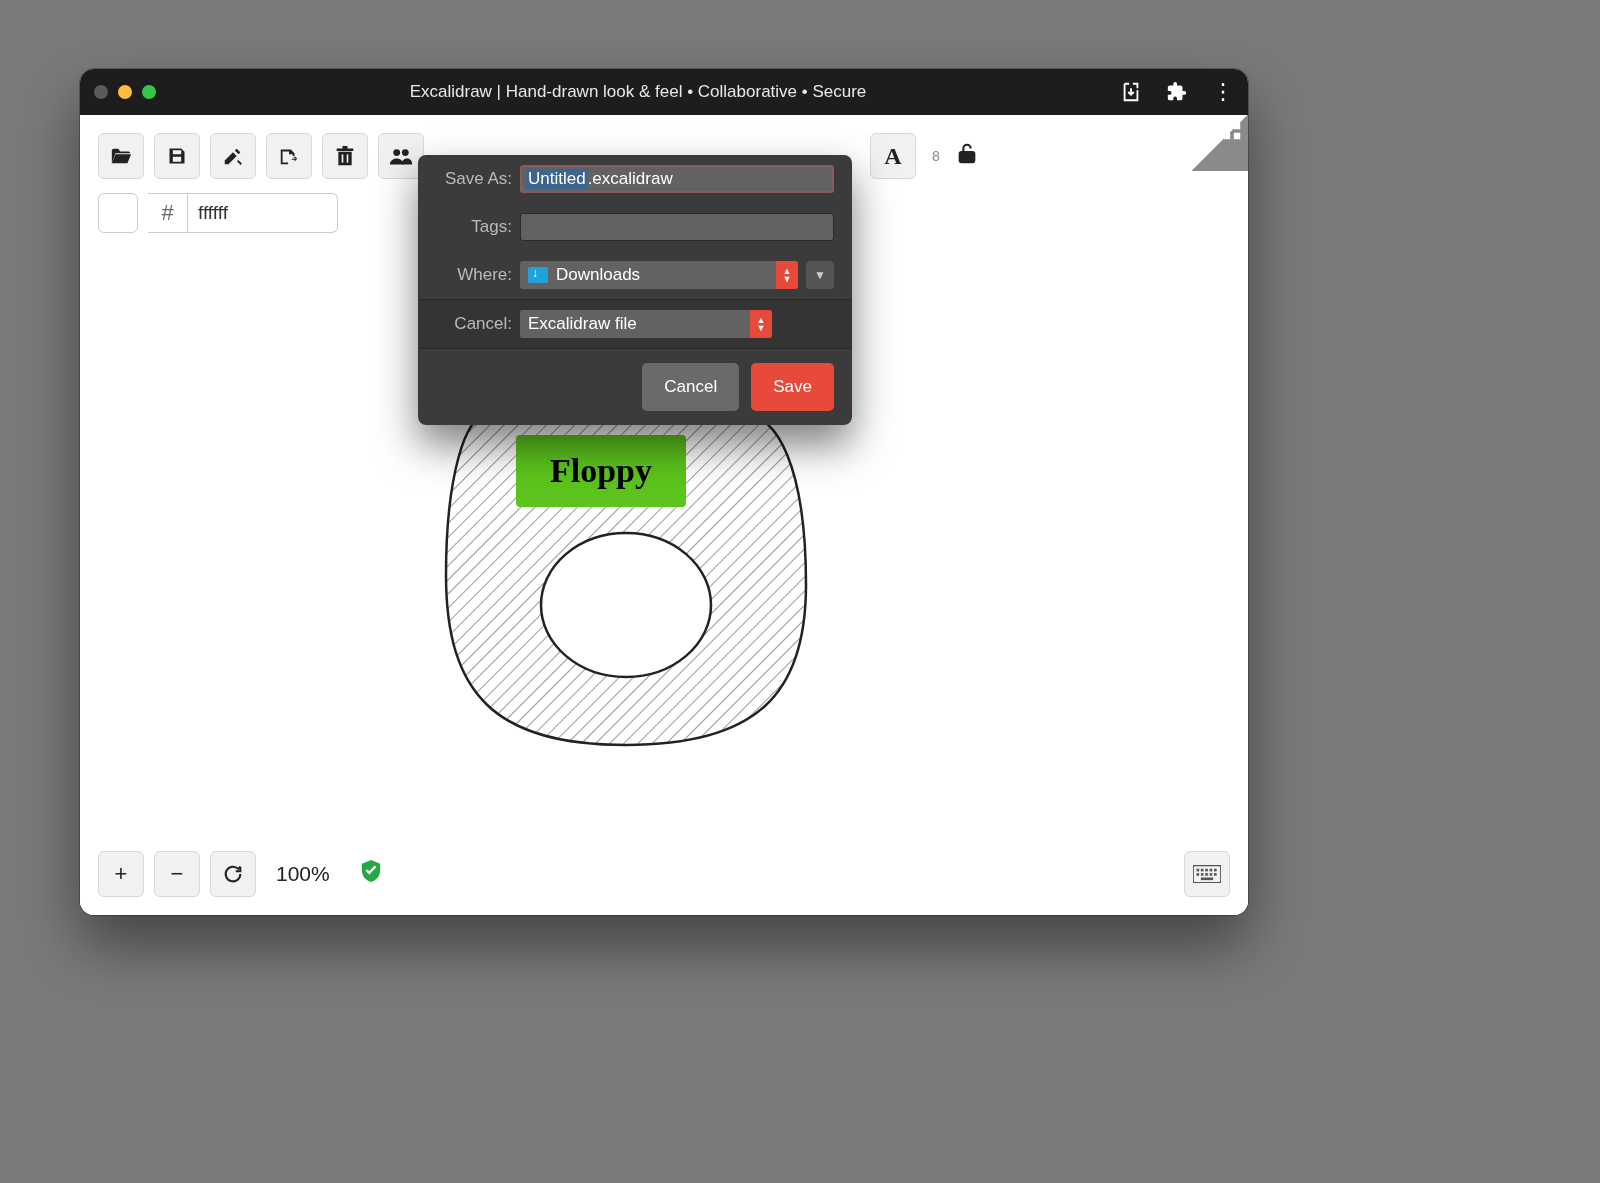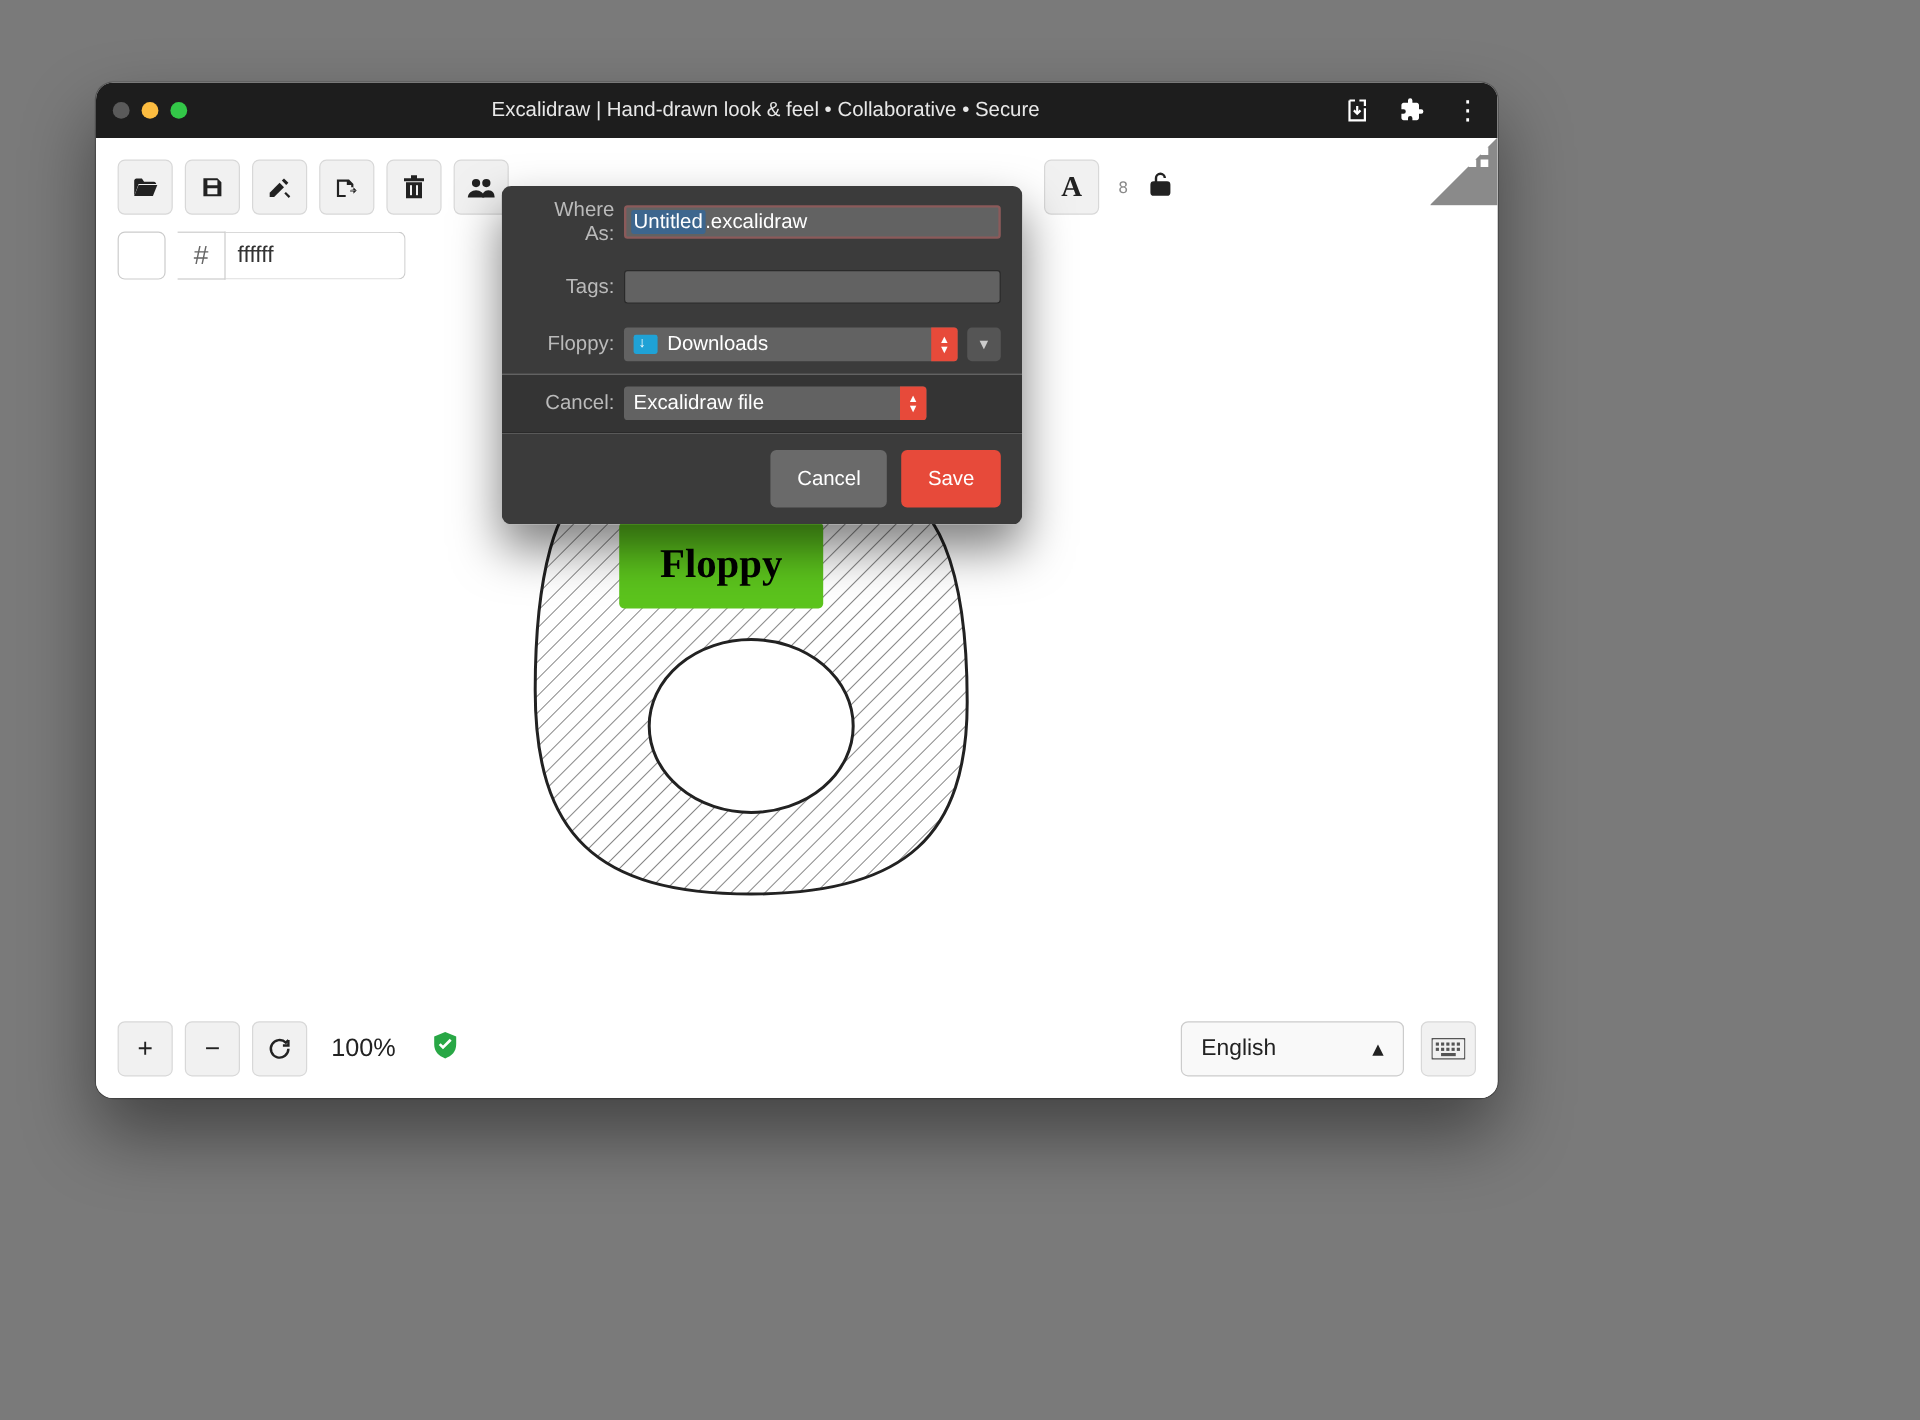"Where As:" div.dlabel { text: Where -> Save }
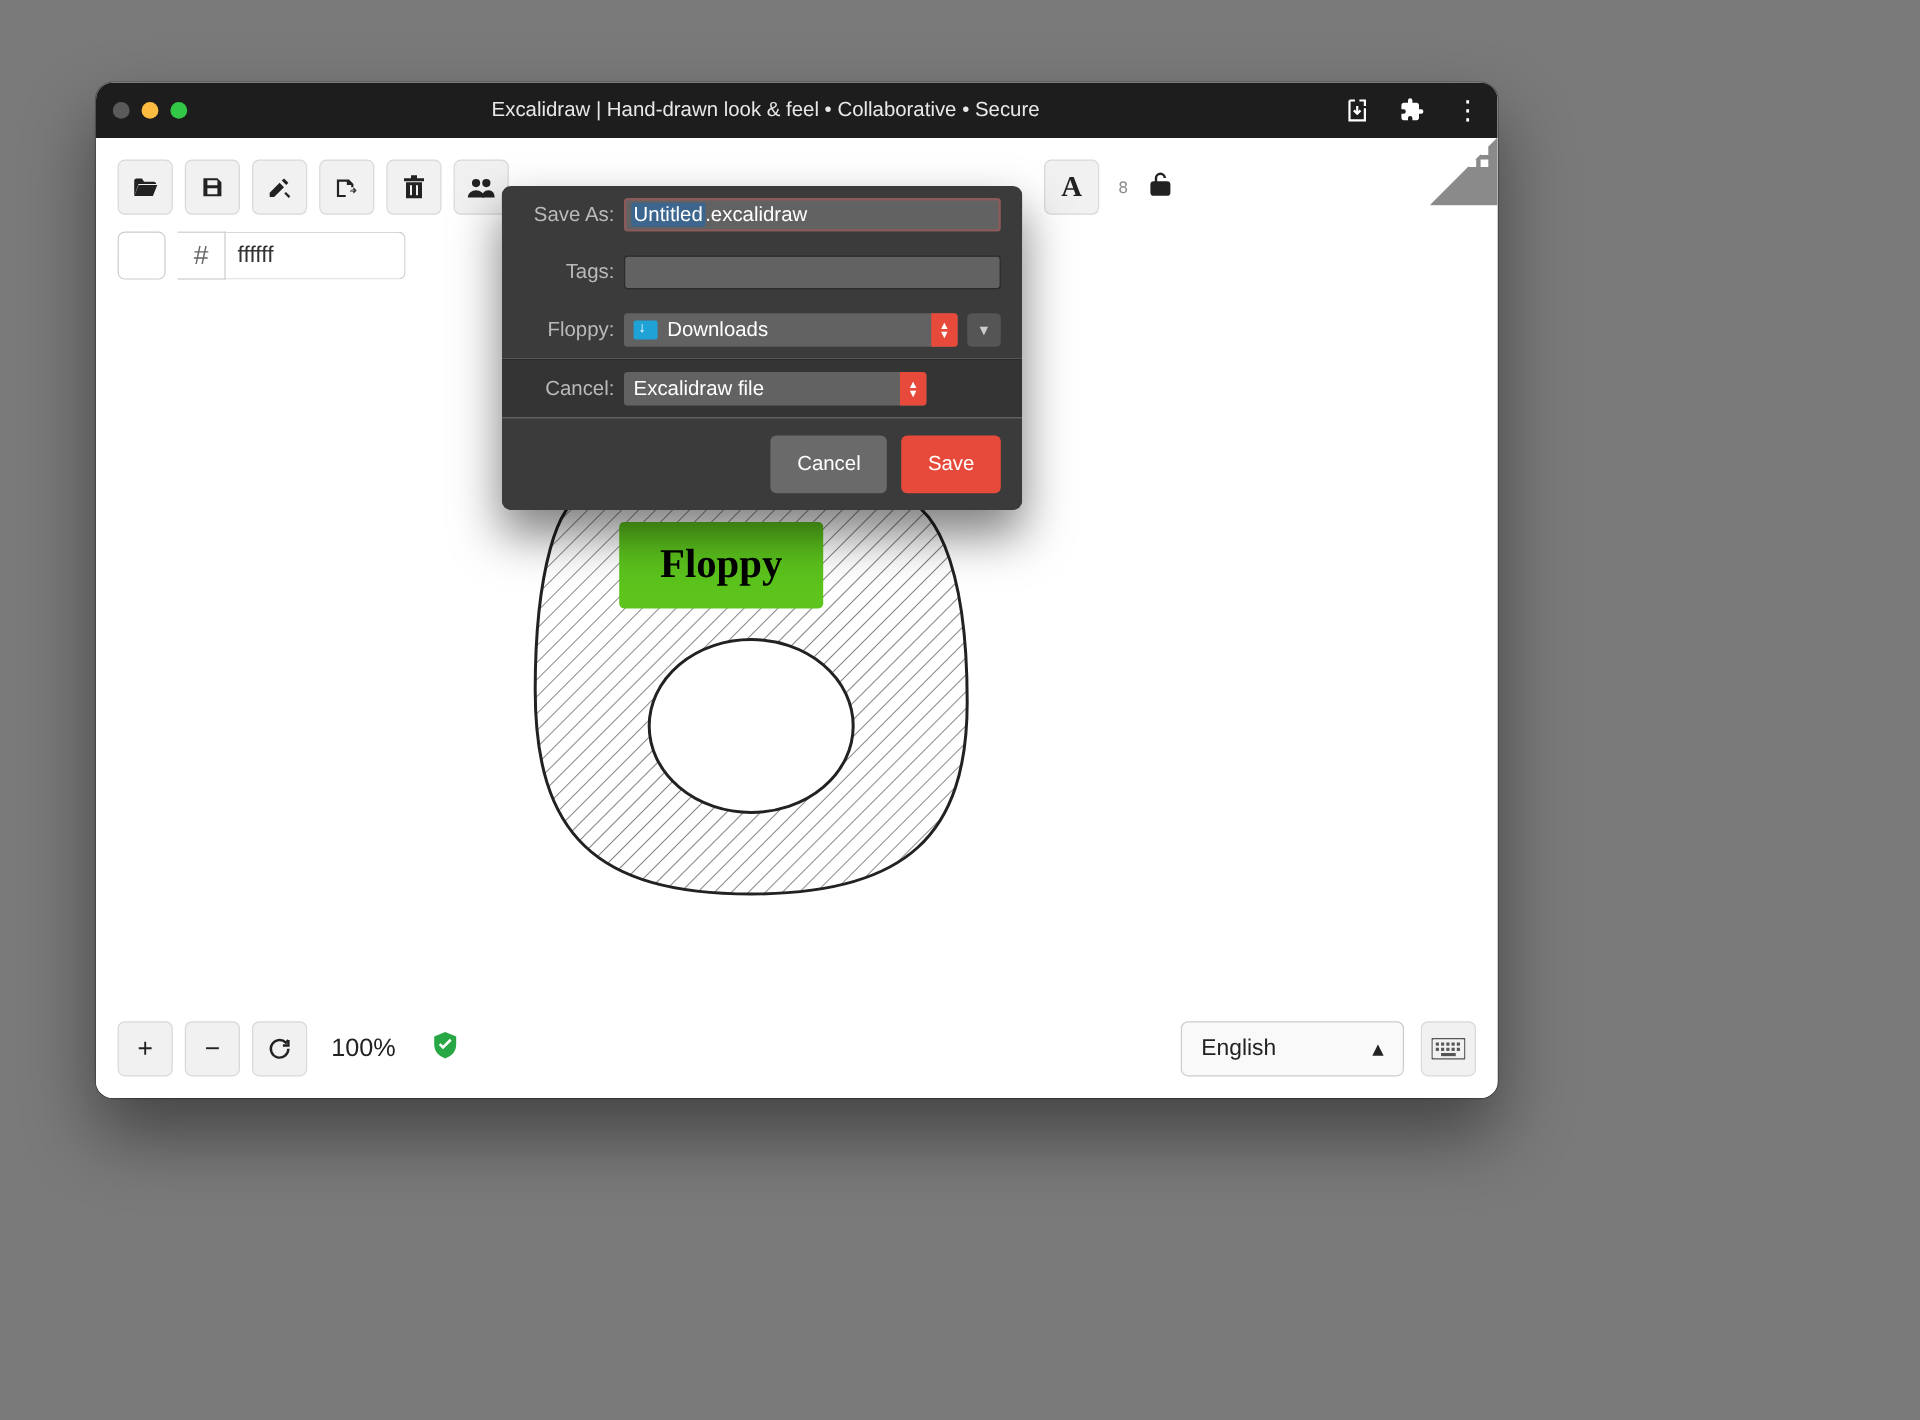"Floppy:" div.dlabel { text: Floppy -> Where }
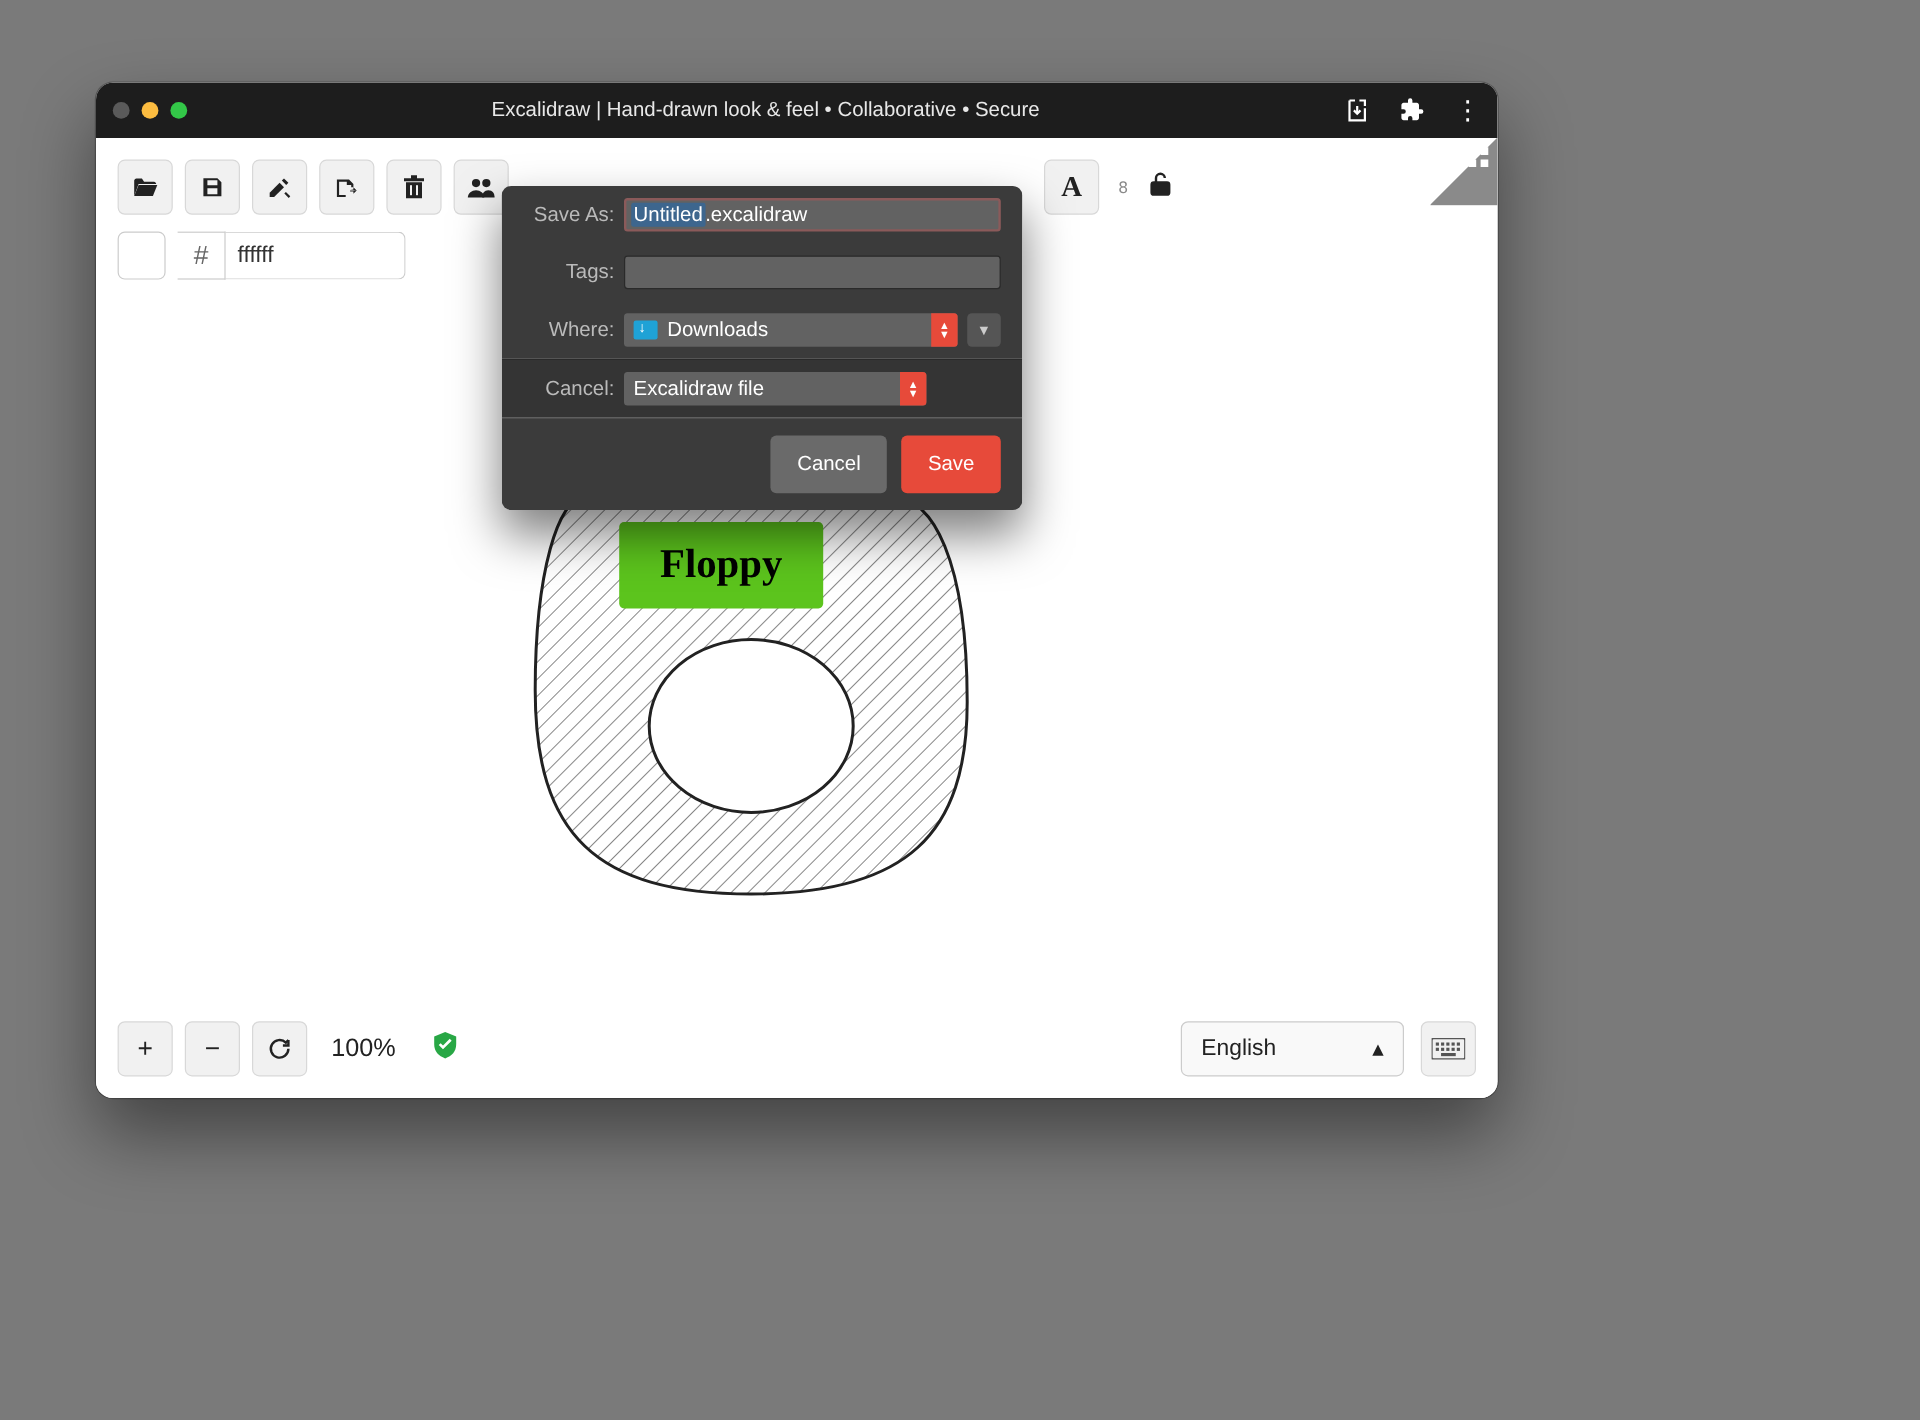"English" div.lang { html: <div> <span>English</span> <span>▴</span> </div> -> none }
